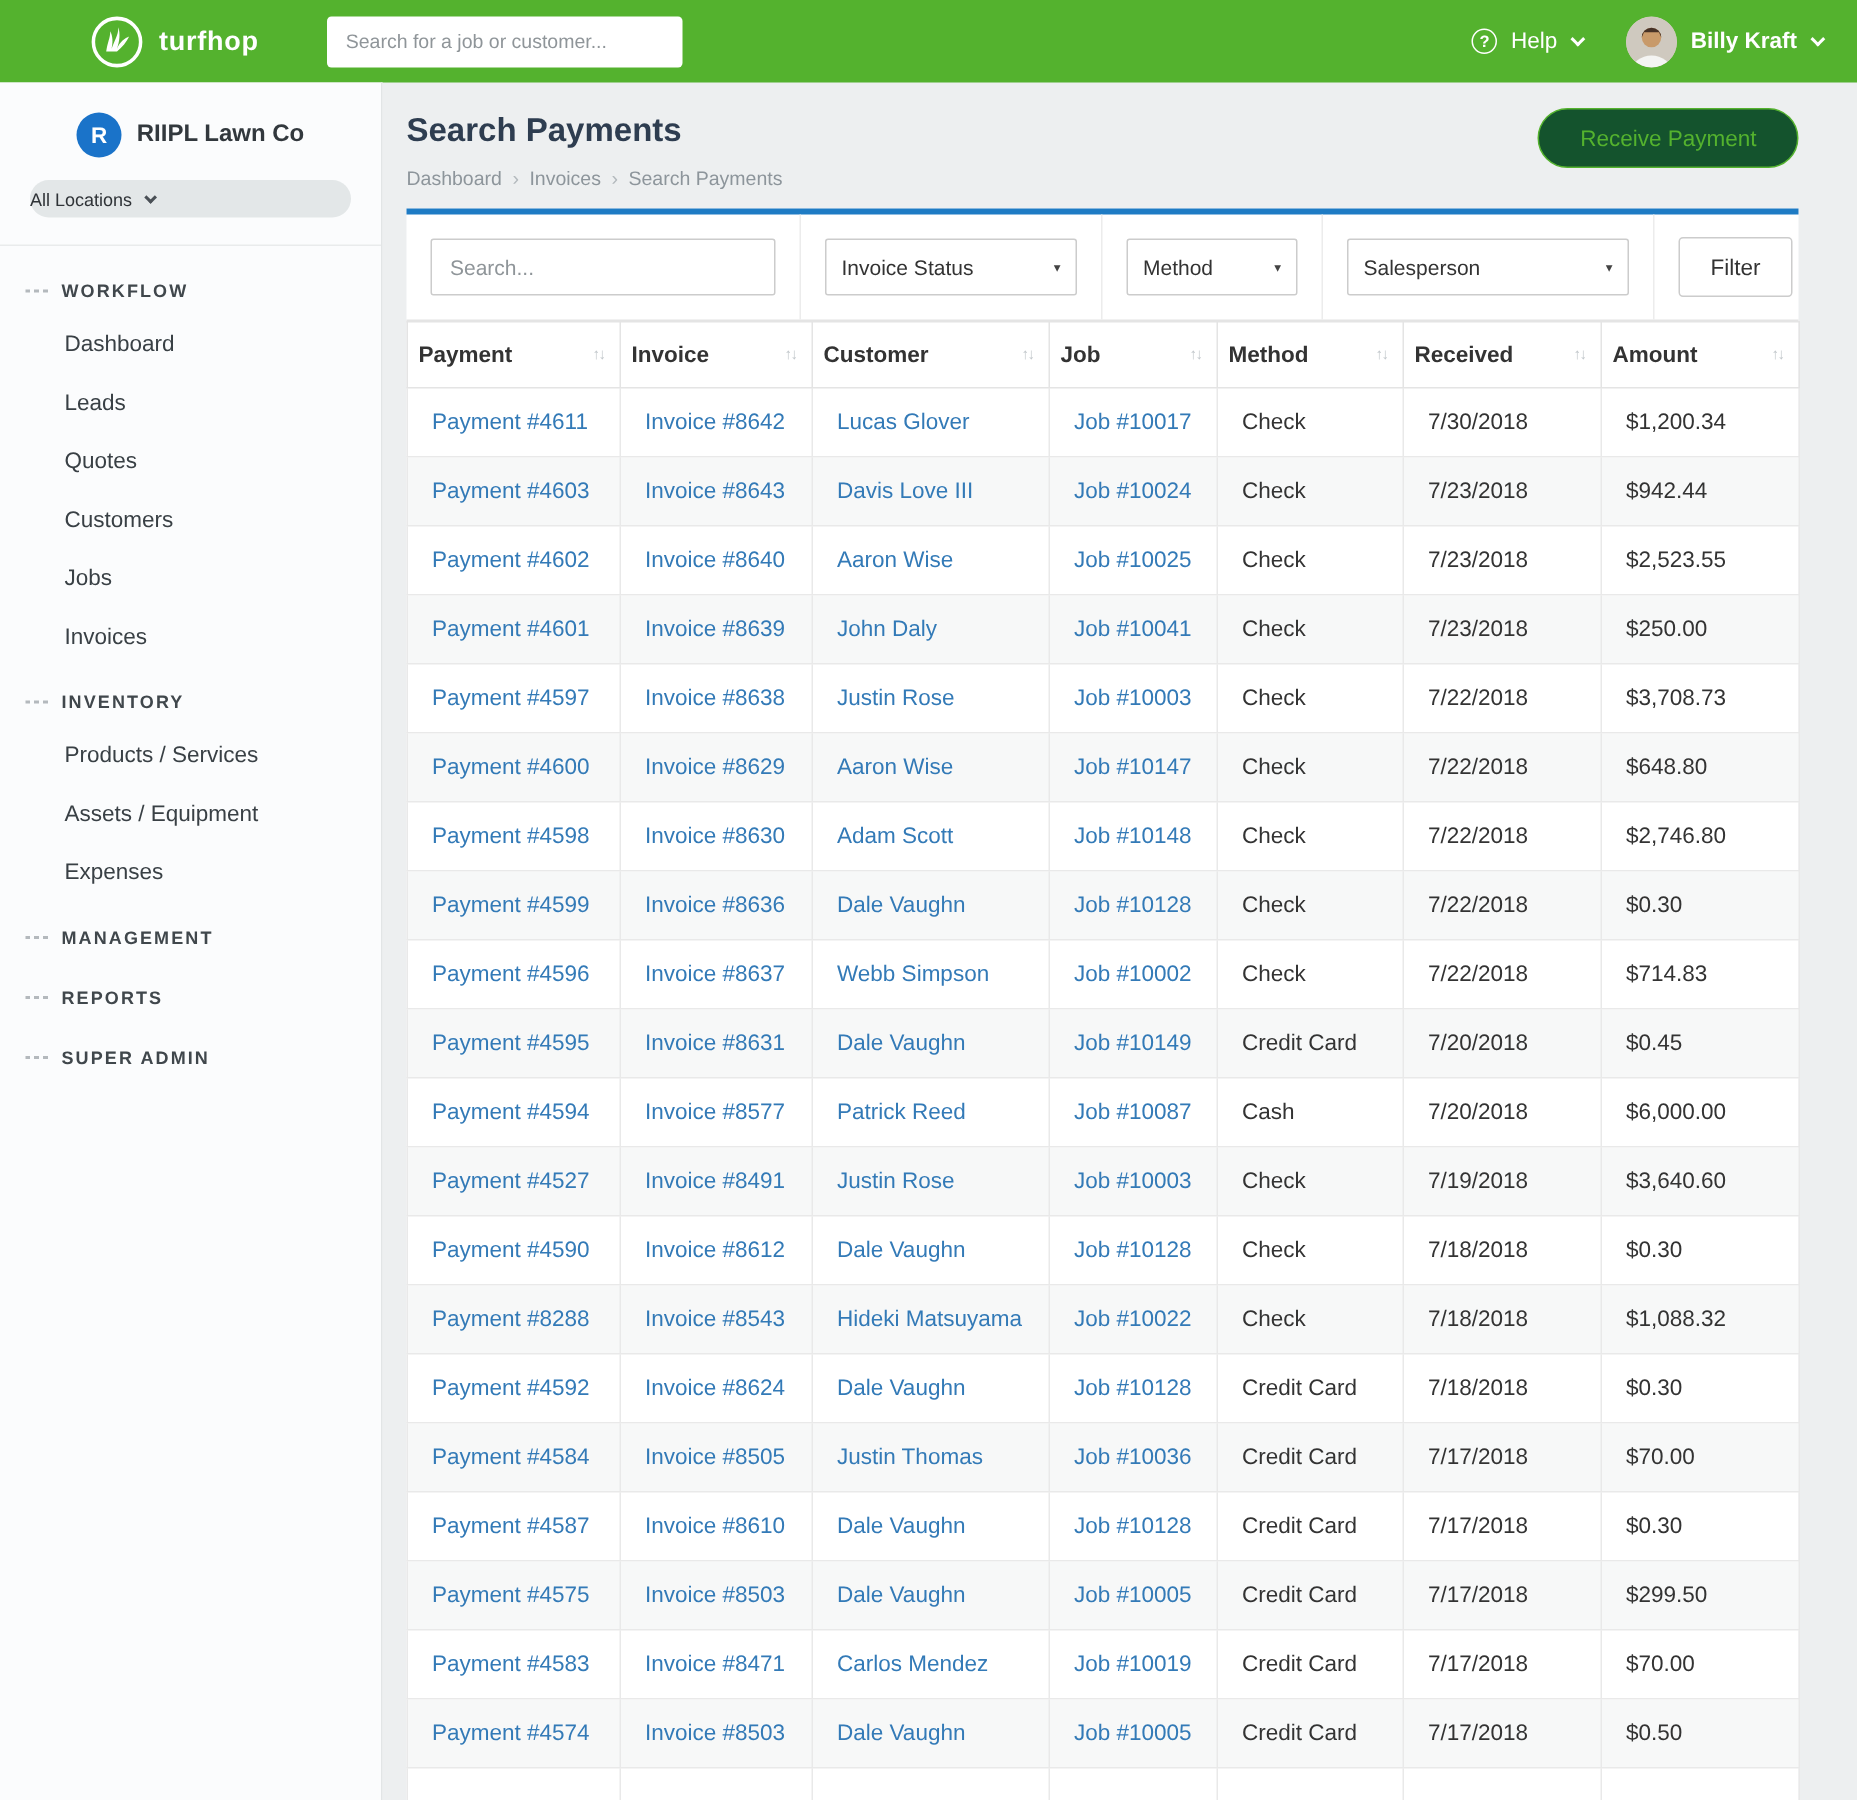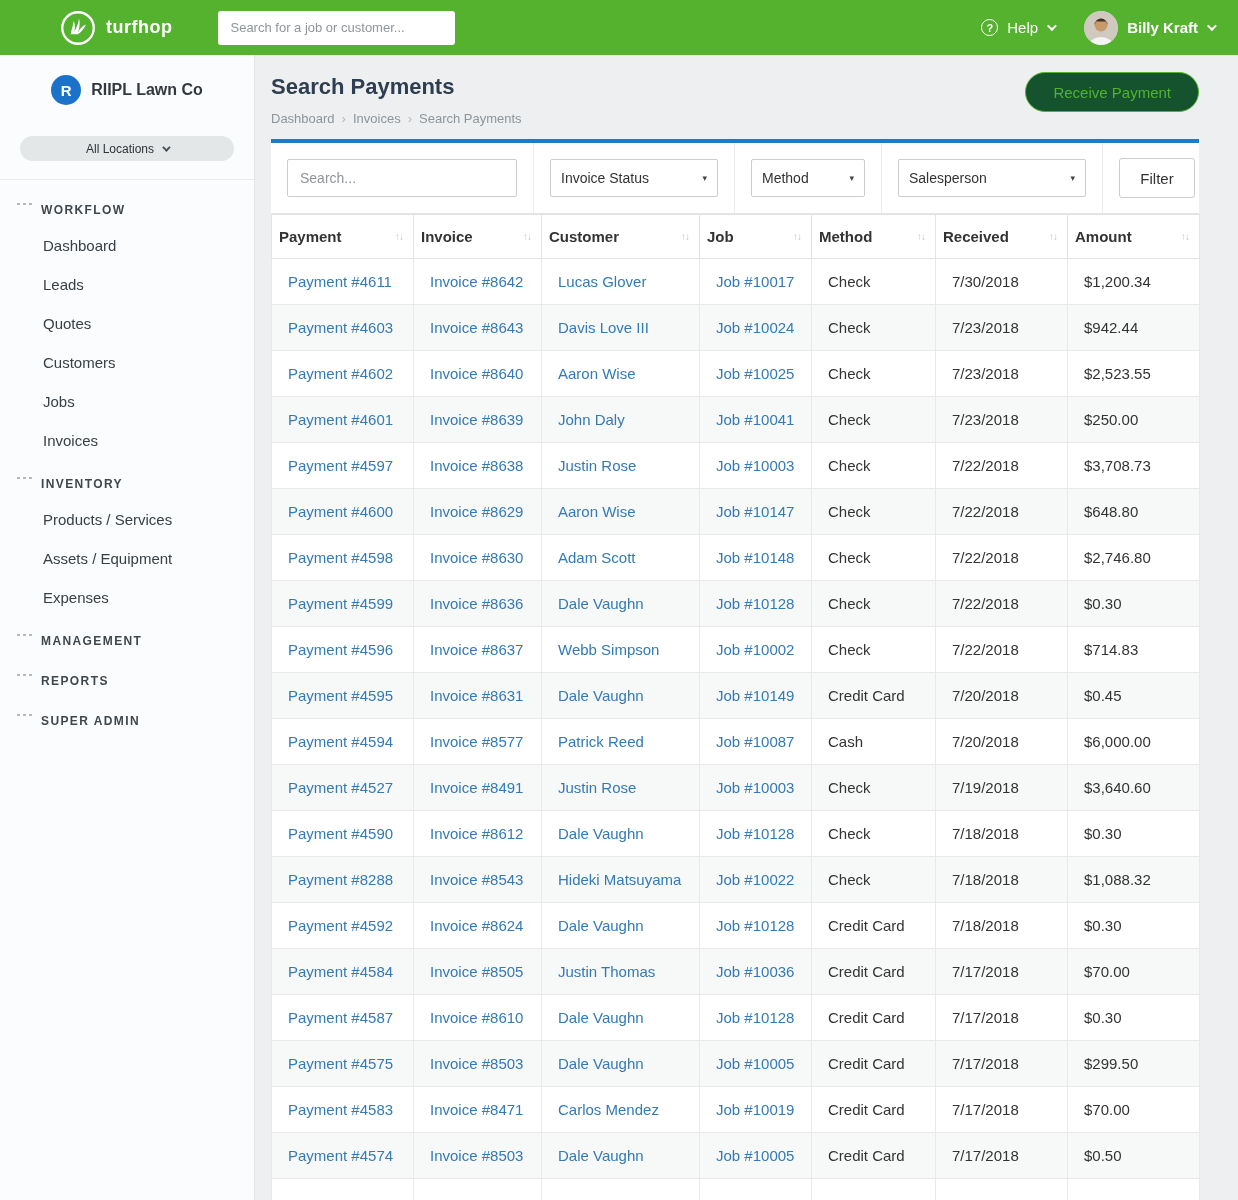"All Locations" .locations-pill { justify-content: center -> flex-start; margin-top: 31px -> 15px }
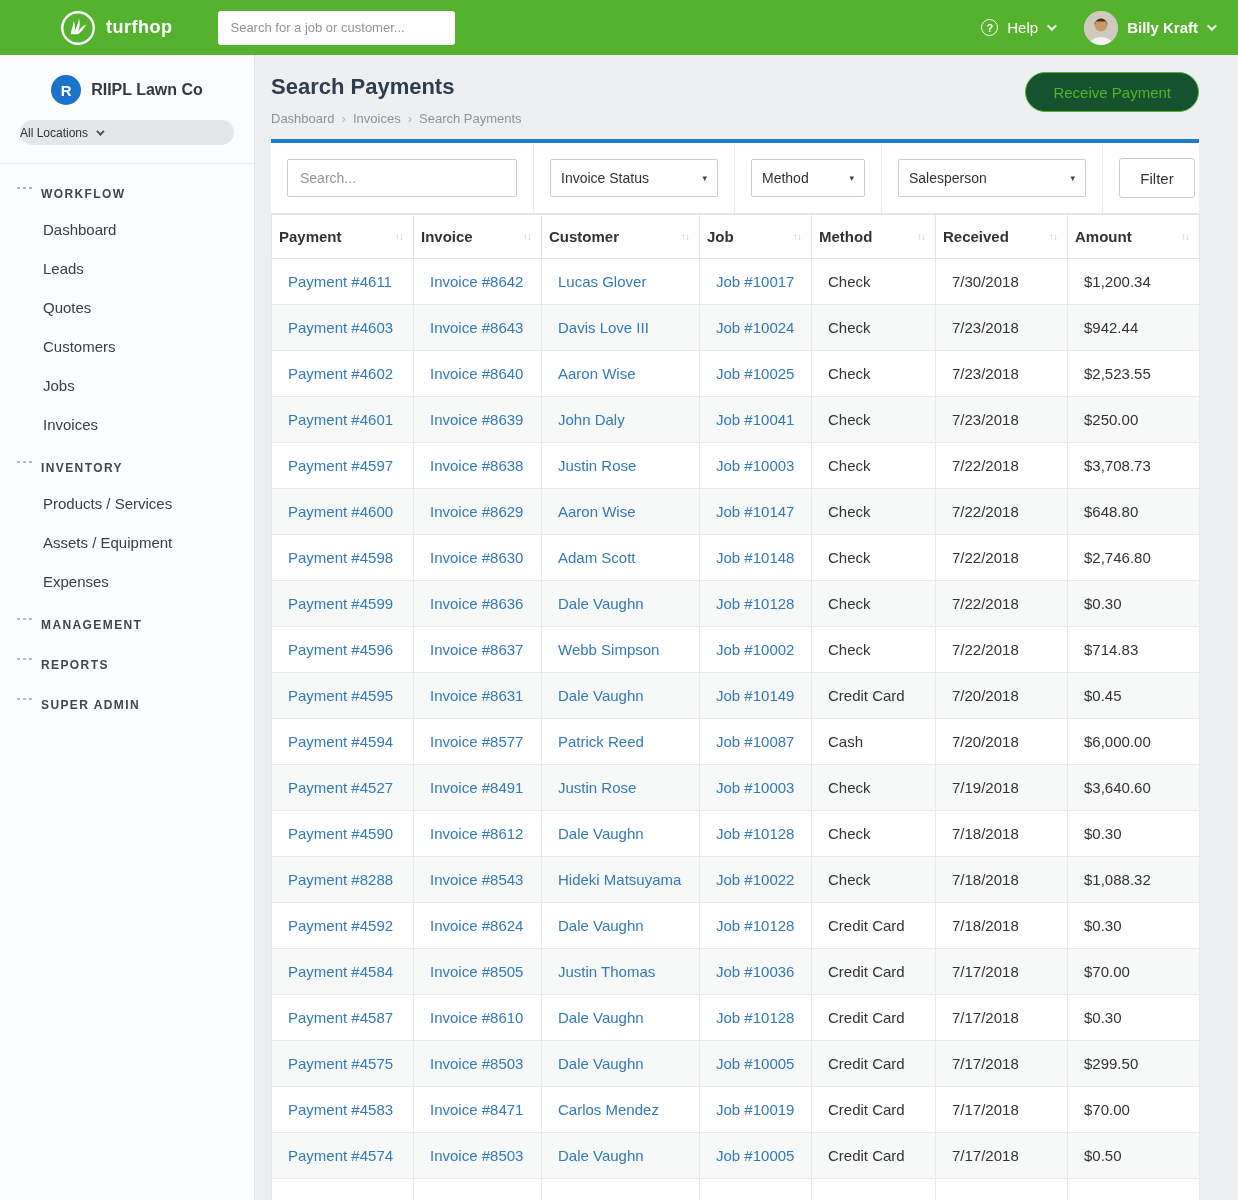"WORKFLOW" .nav-section { align-items: flex-start -> center }
